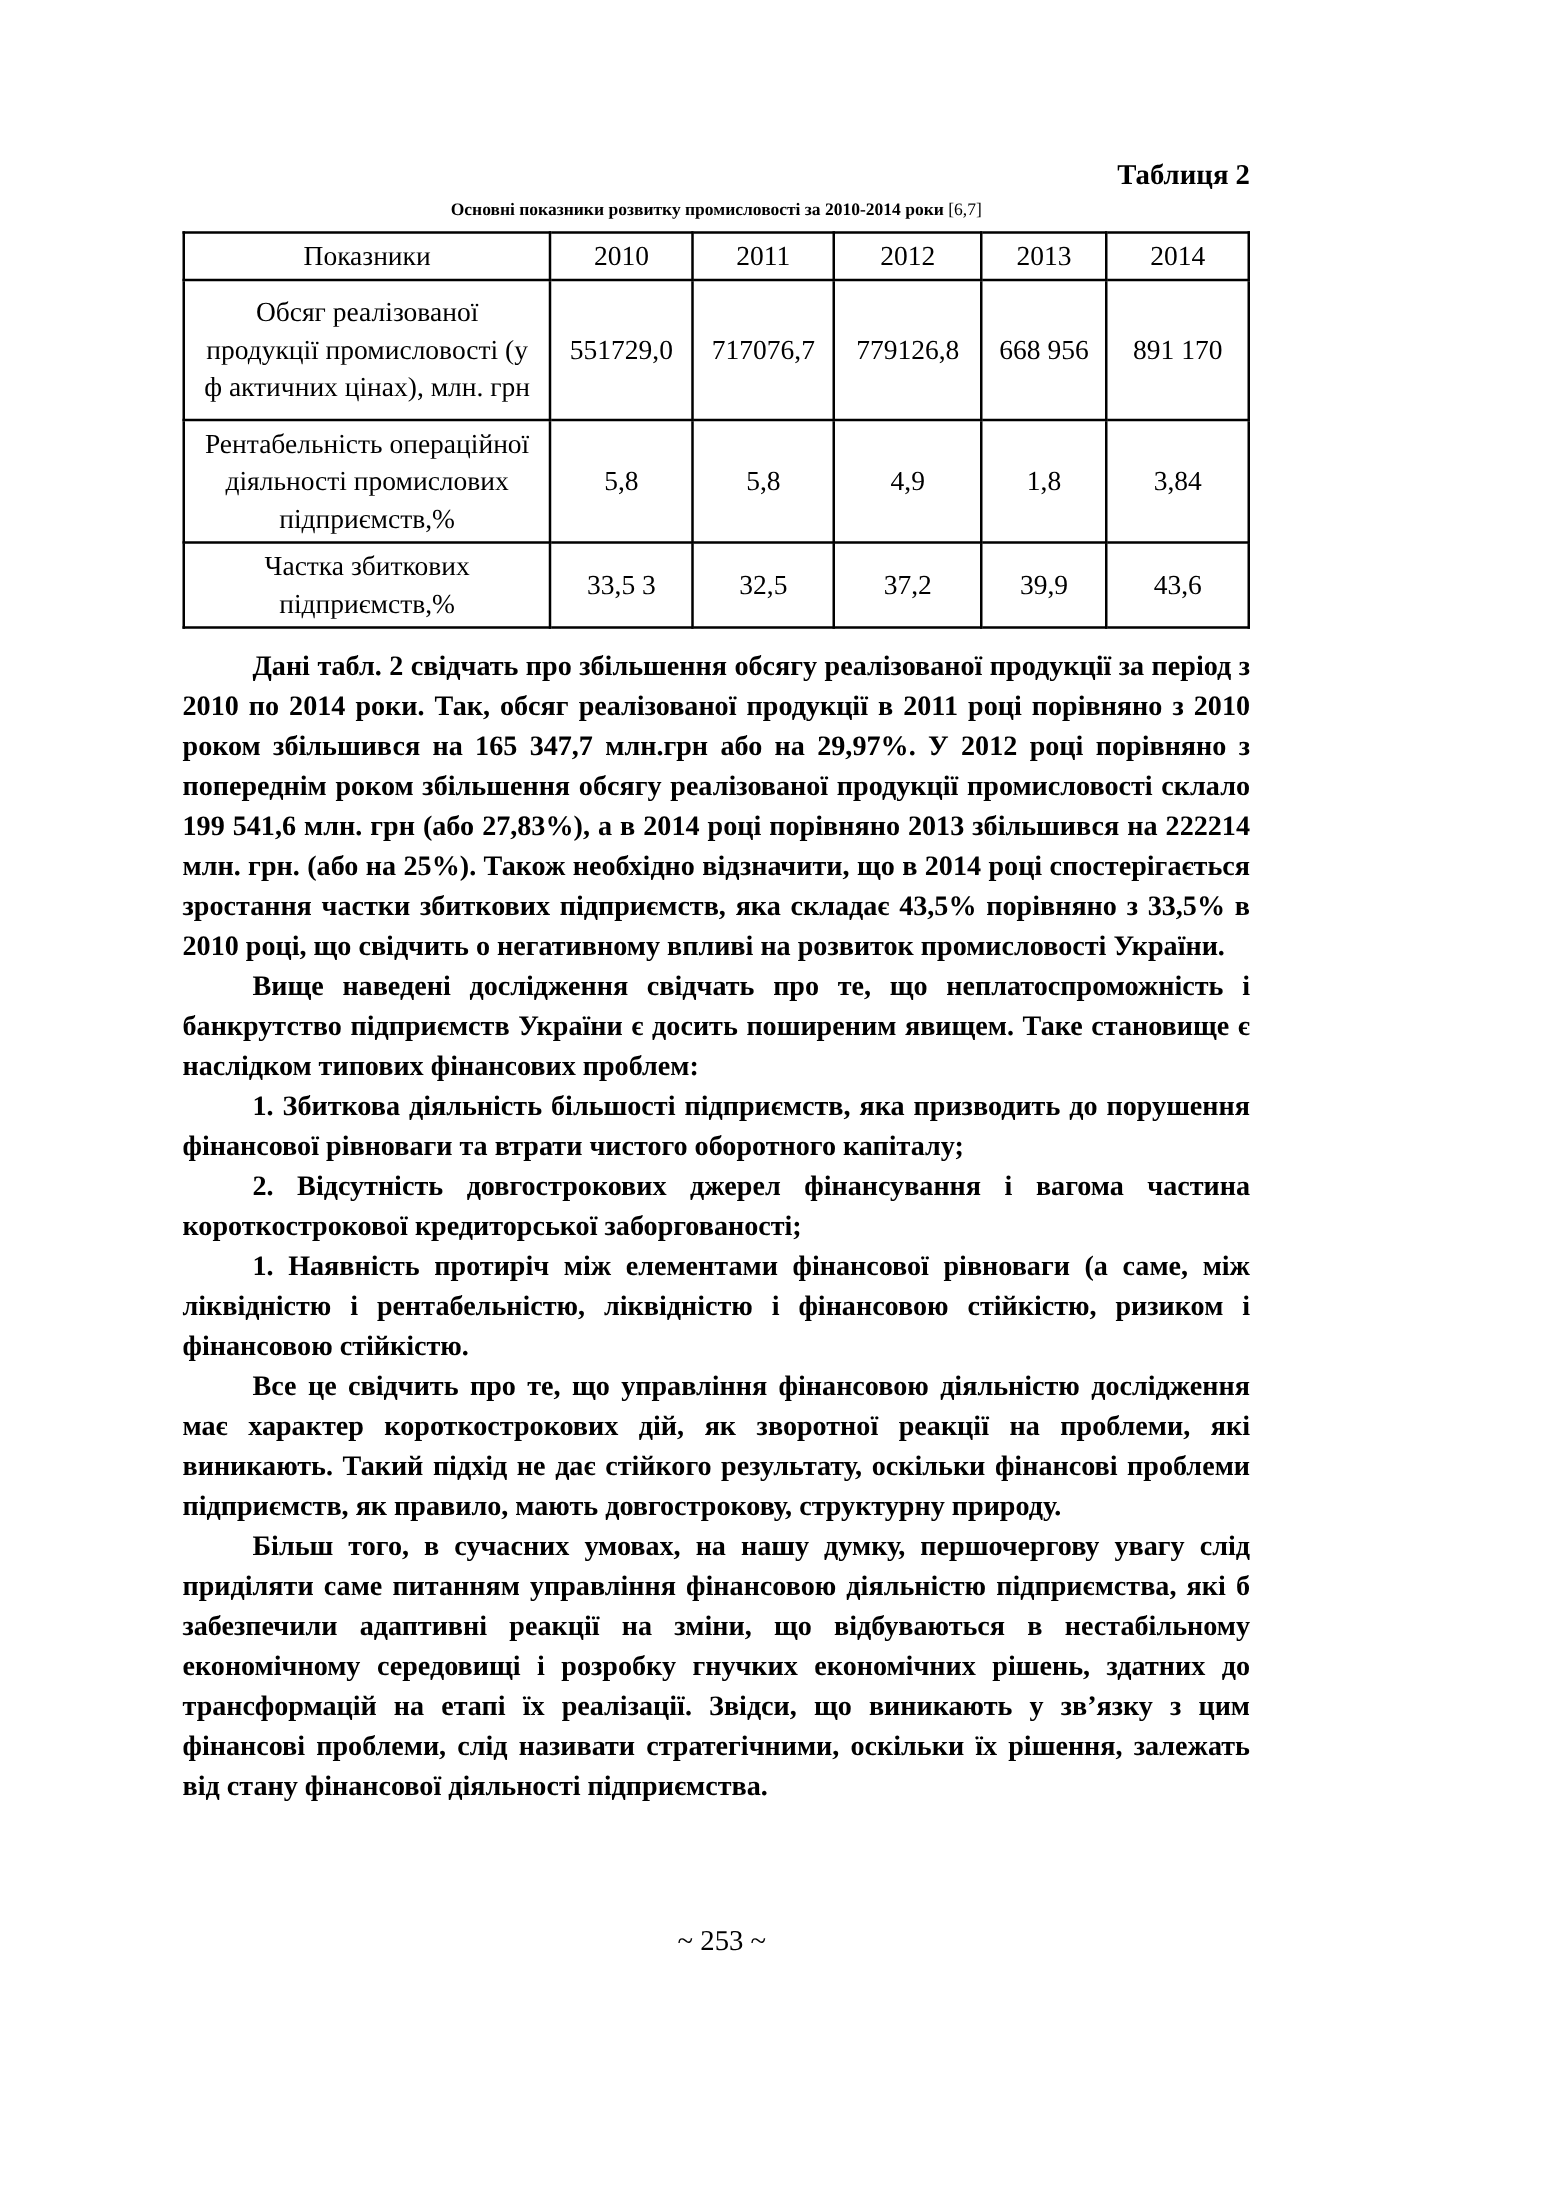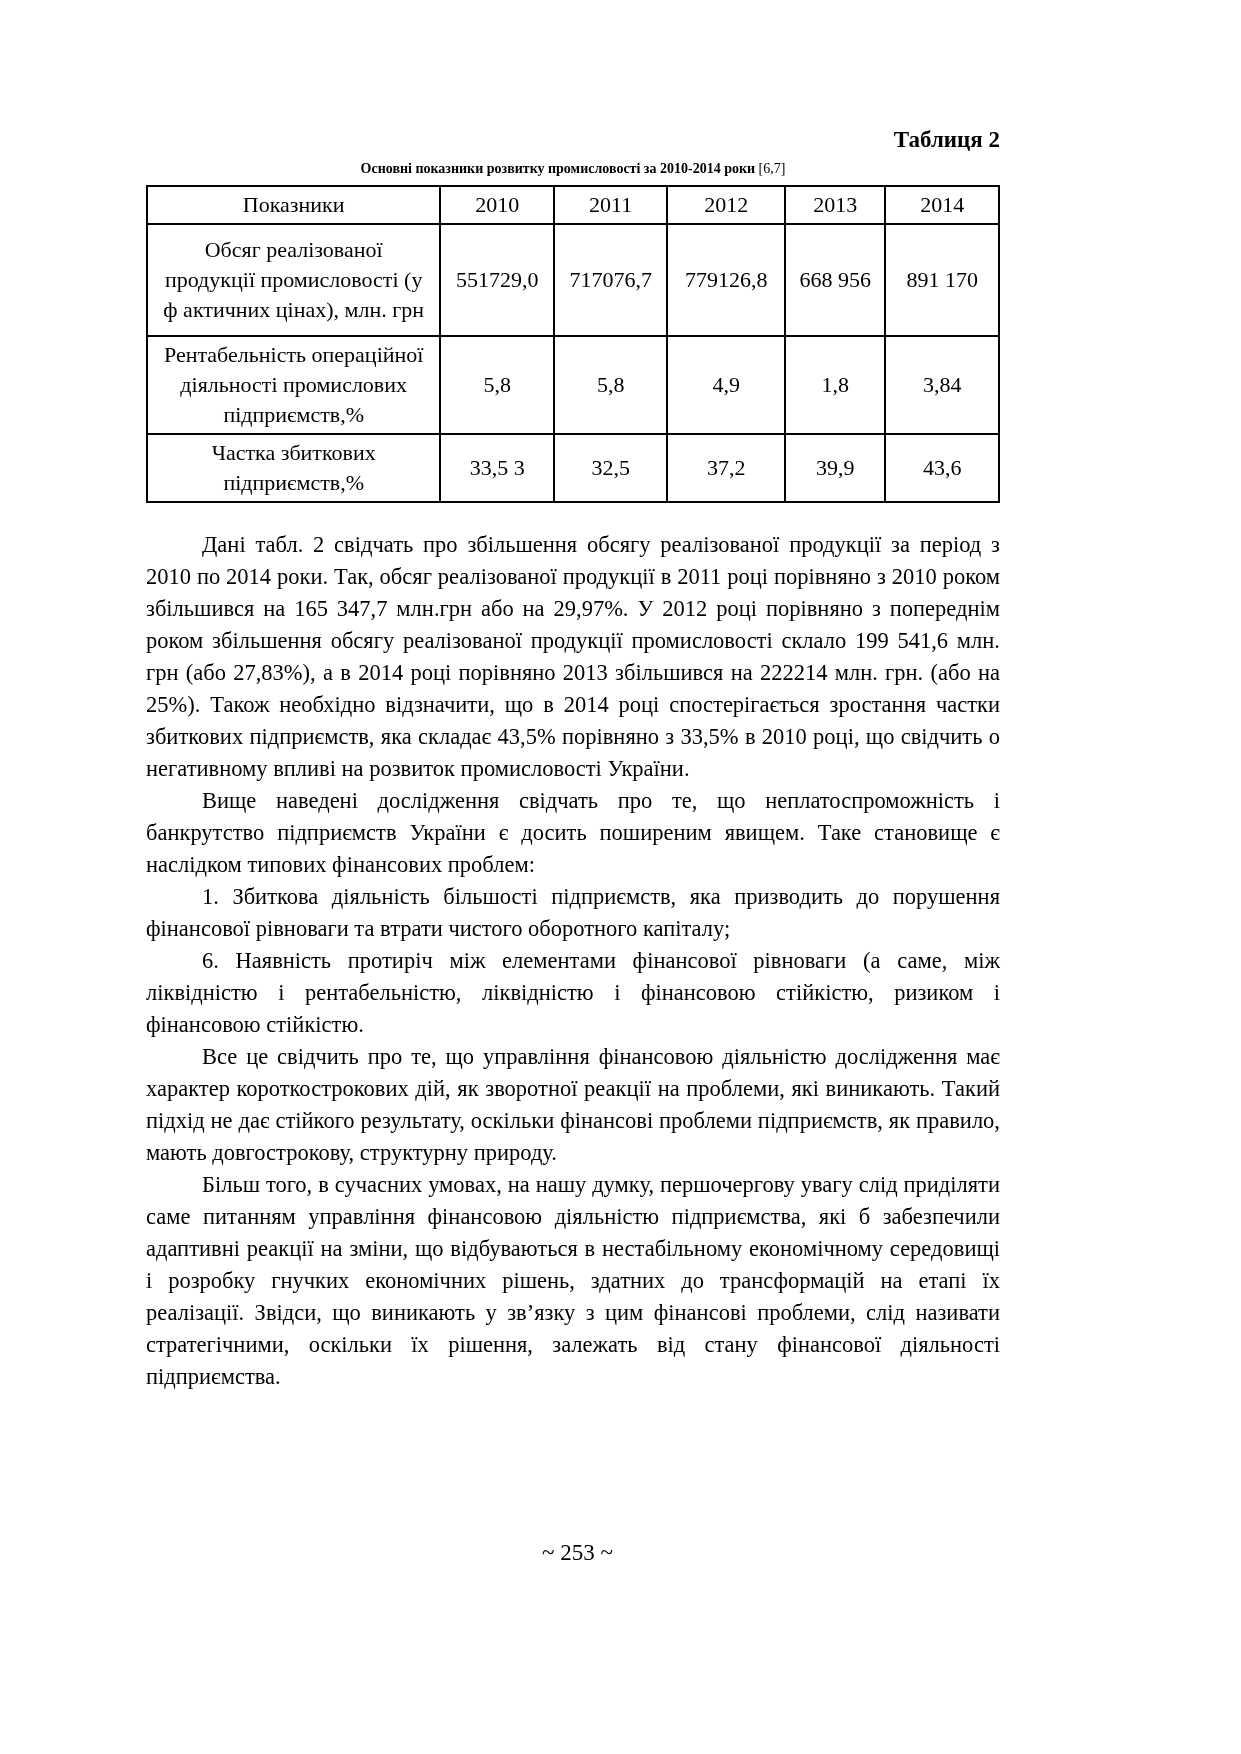"Дані табл. 2 свідчать про" .bodytext { font-weight: none -> bold; margin-top: 26px -> 14px }
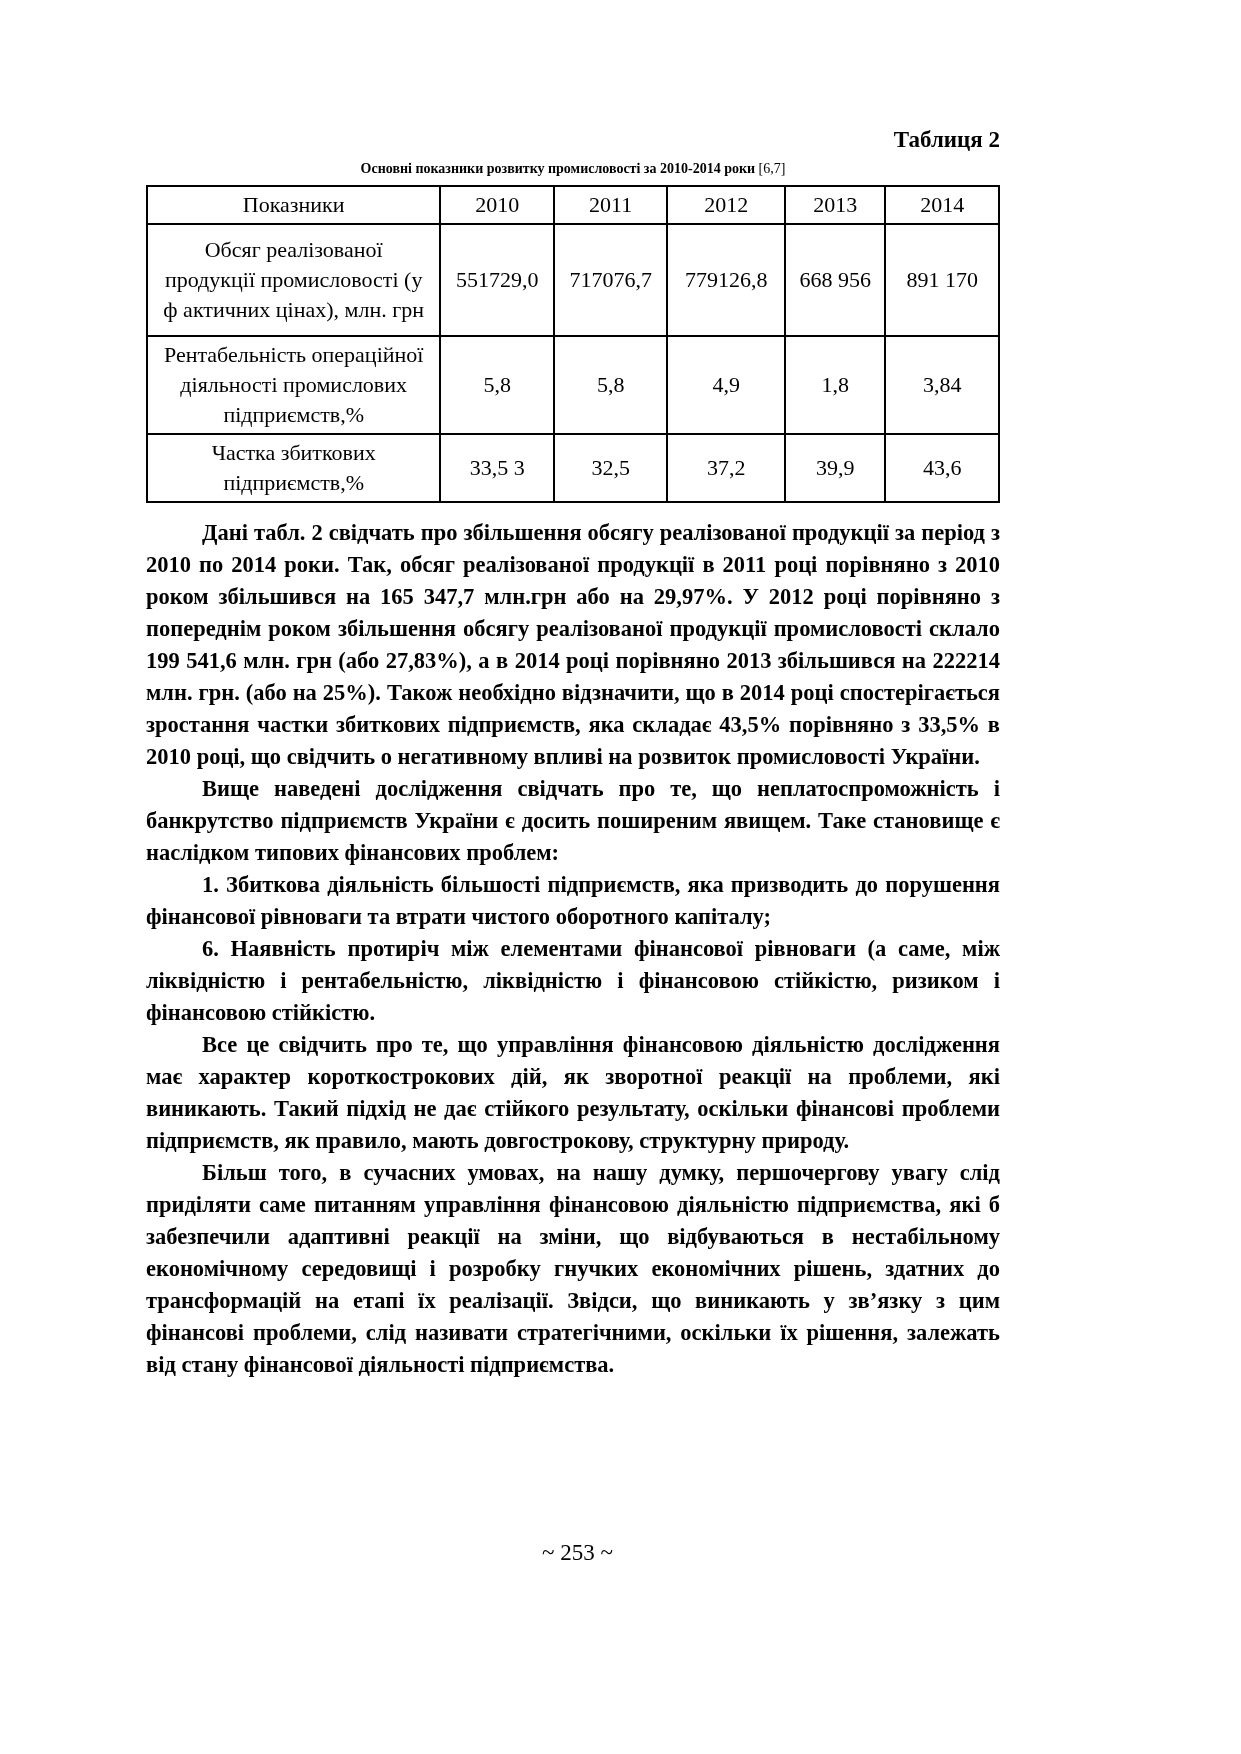"2. Відсутність довгострокових джерел" p { html: none -> <p>2. Відсутність довгострокових джерел фінансування і вагома частина короткострокової кредиторської заборгованості;</p> }
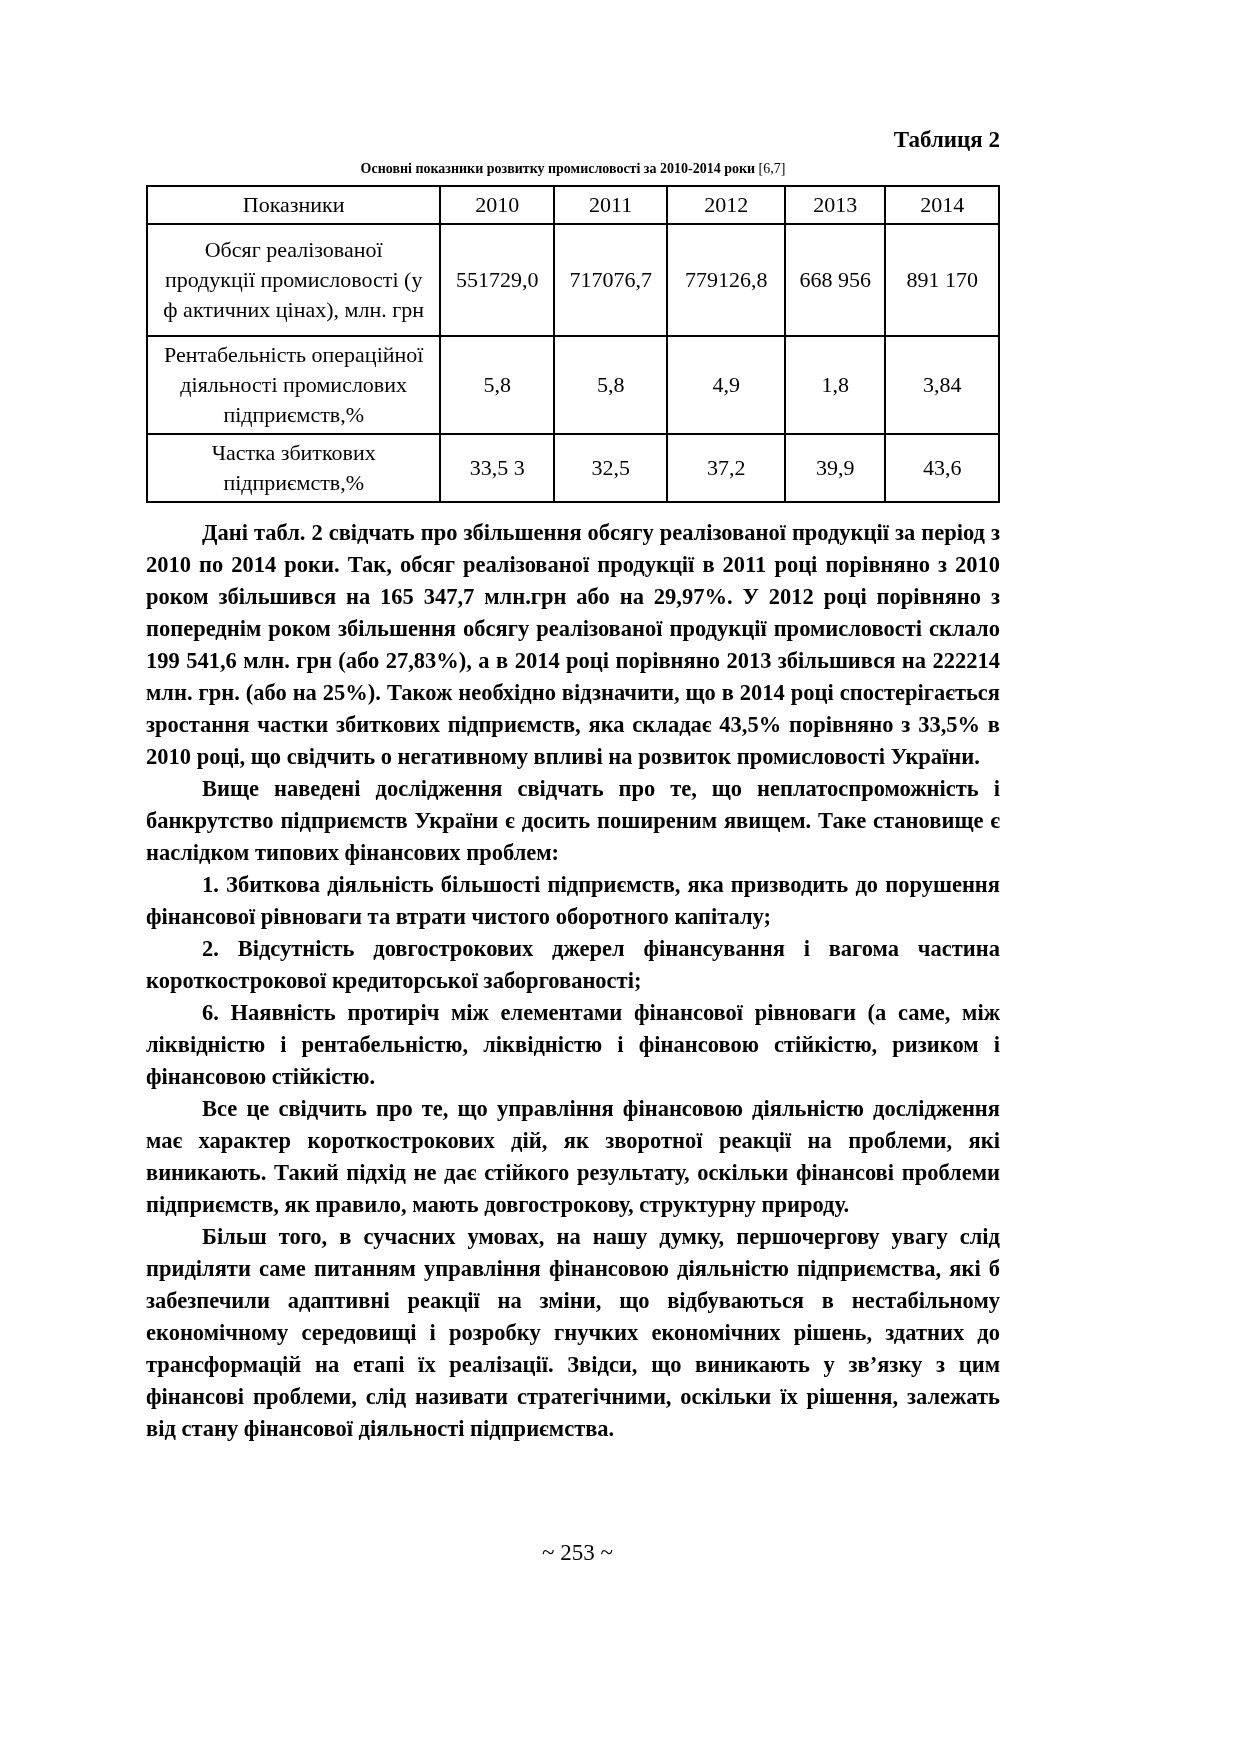"6. Наявність протиріч між елементами" p { text: 6 -> 1 }
